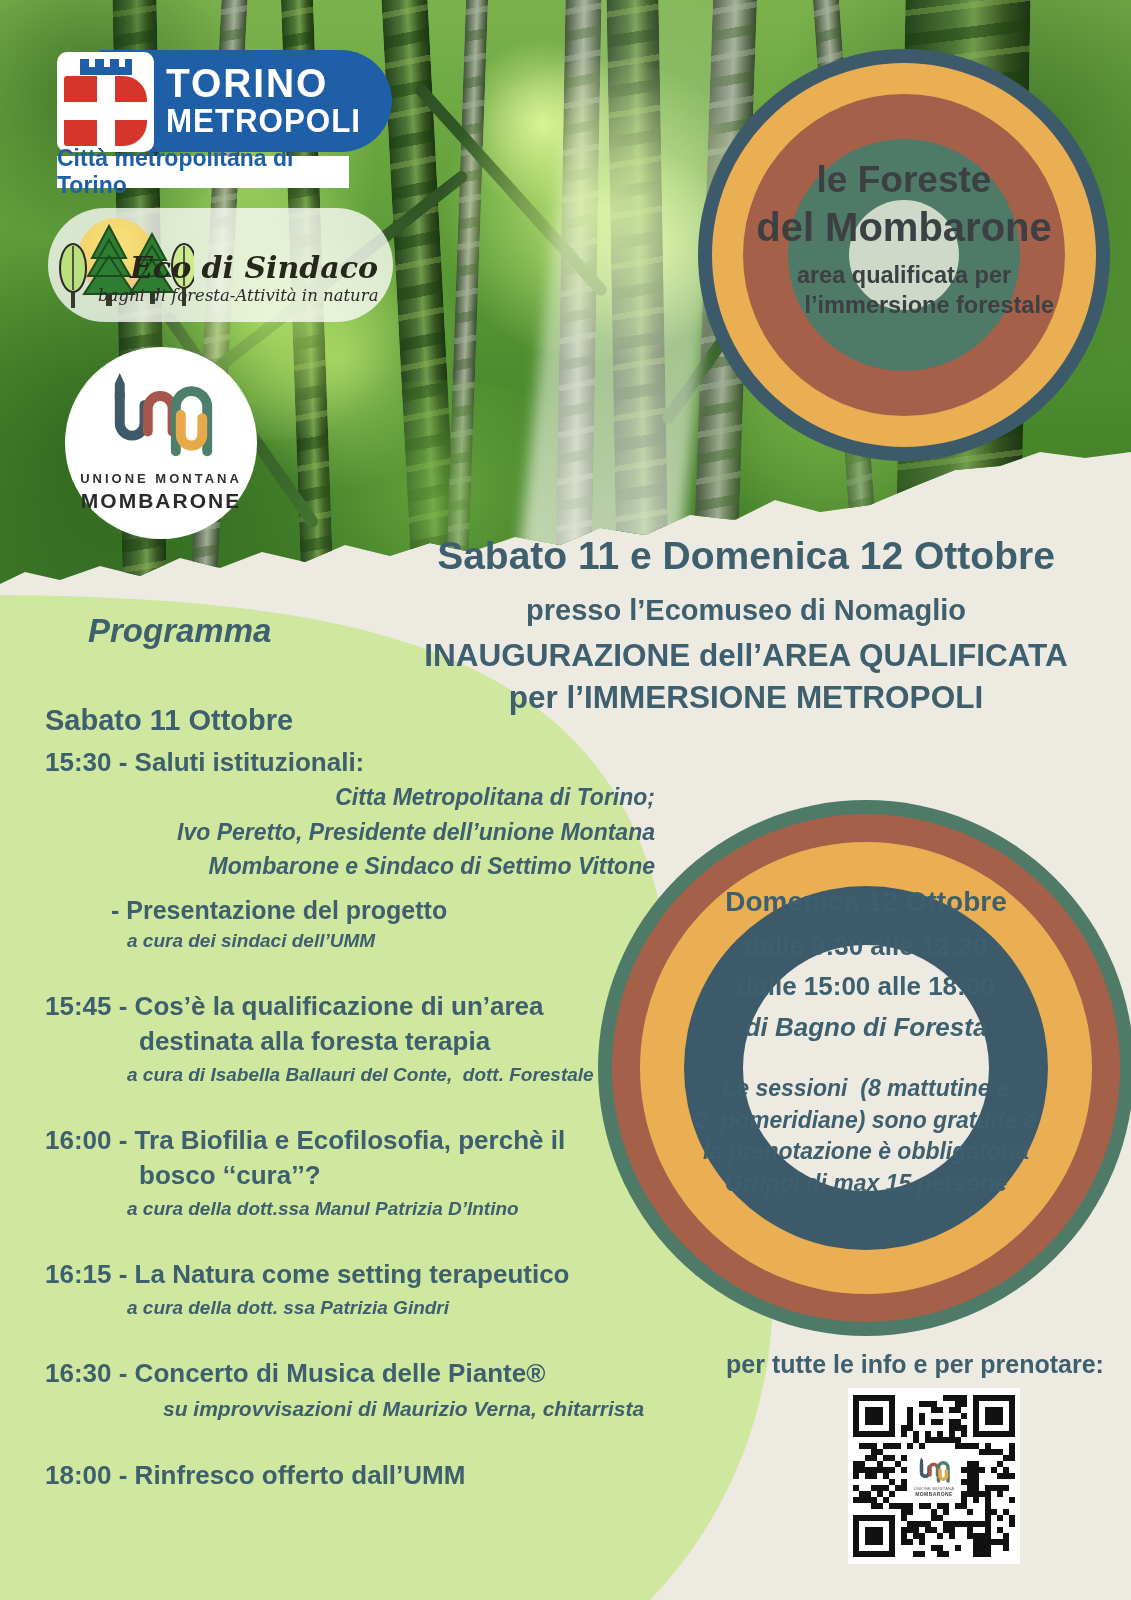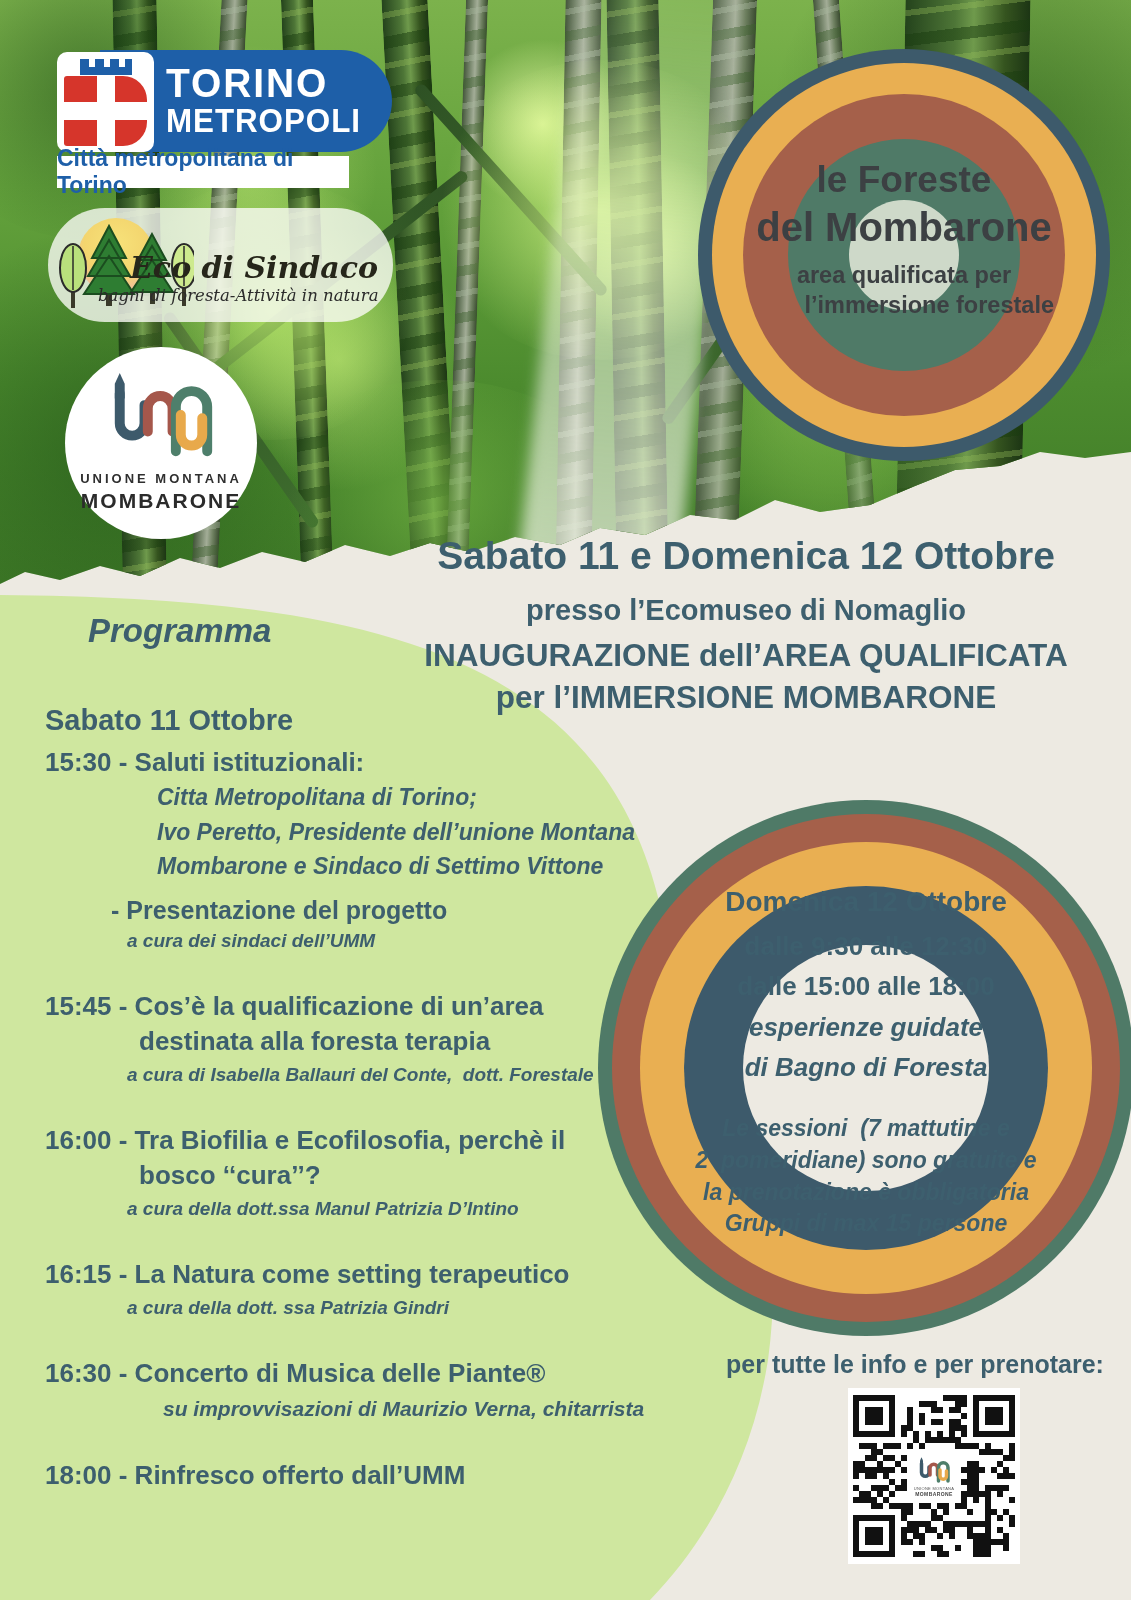"per l’IMMERSIONE MOMBARONE" div.h-l4 { text: MOMBARONE -> METROPOLI }
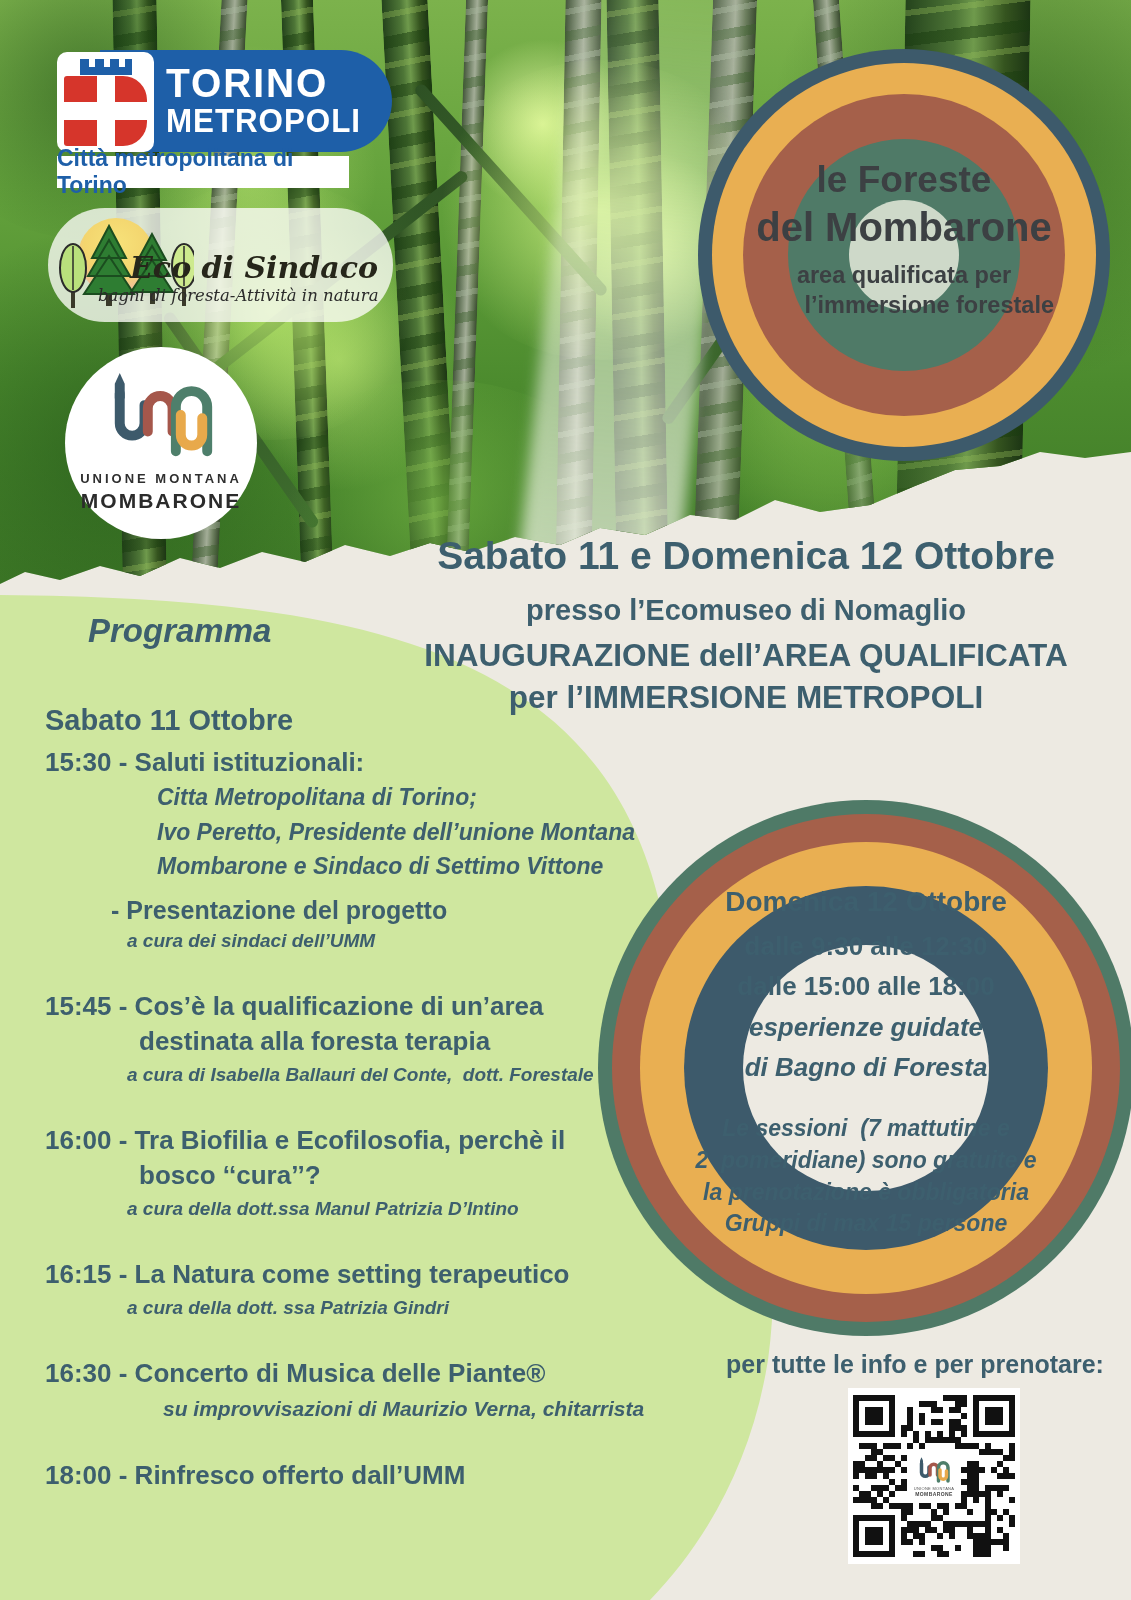"Citta Metropolitana di Torino;" .pl-det { text-align: none -> right }
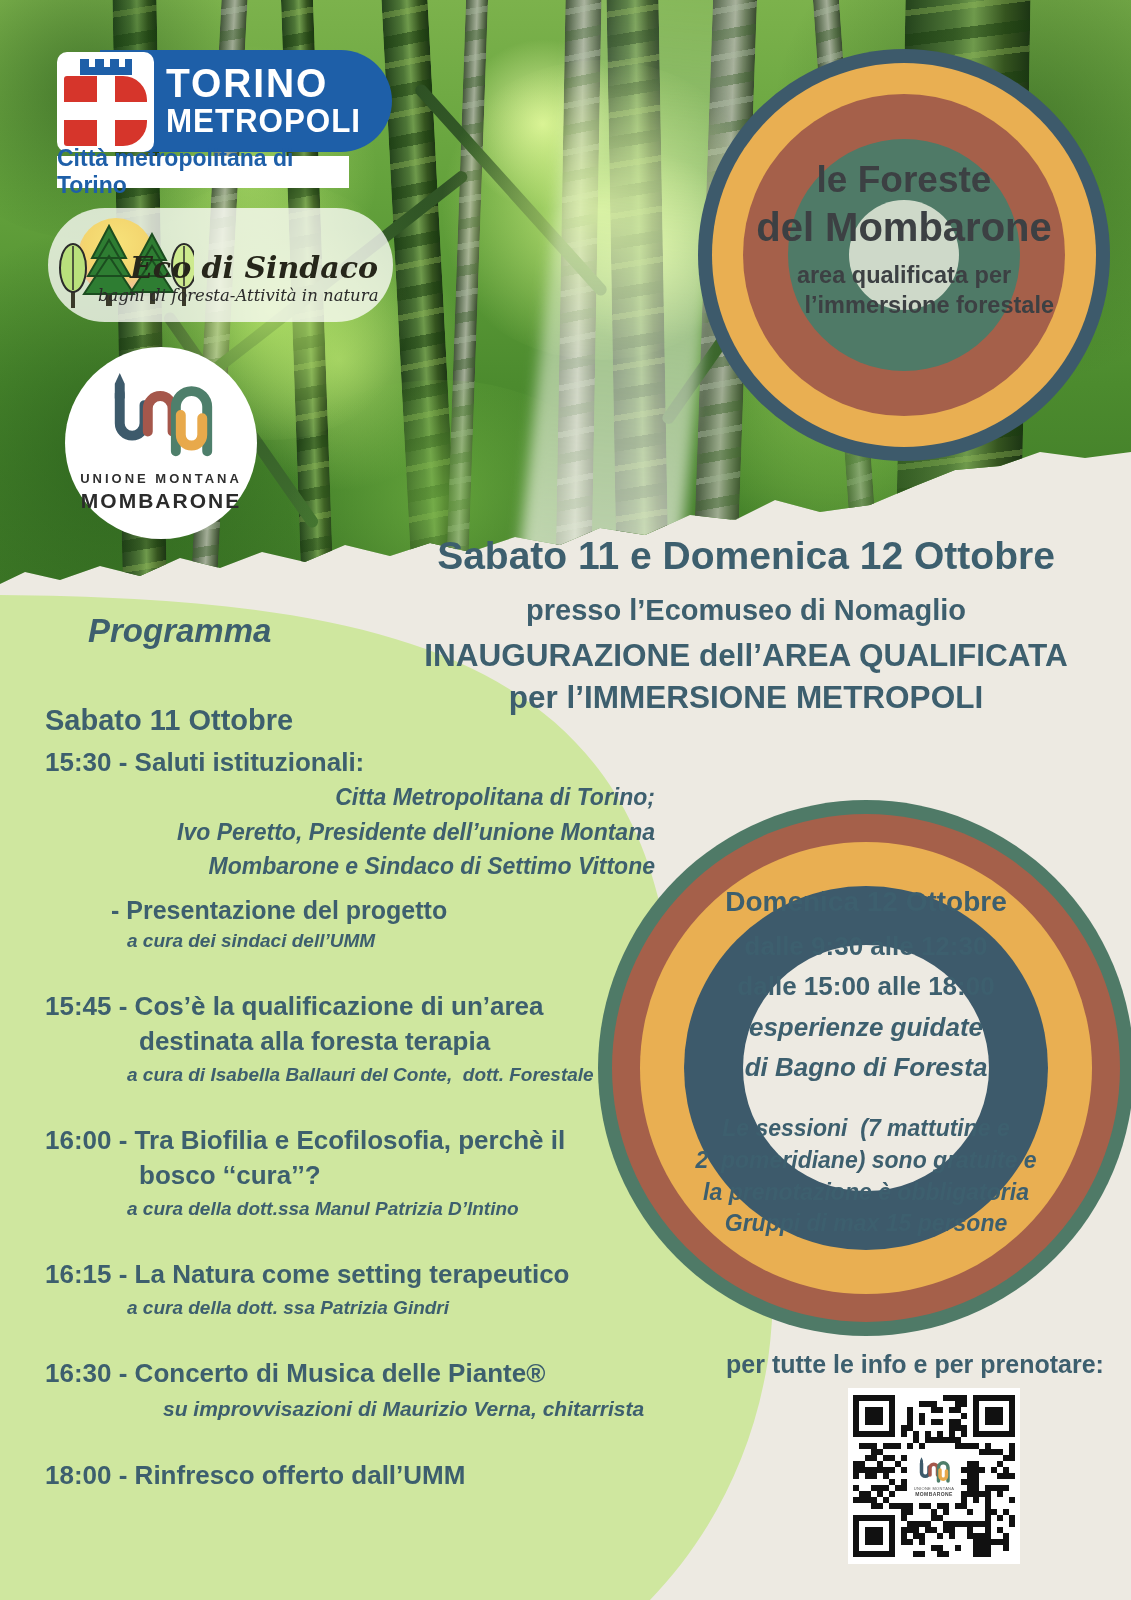"esperienze guidate" div.sl-it { html: <div>esperienze guidate</div> -> none }
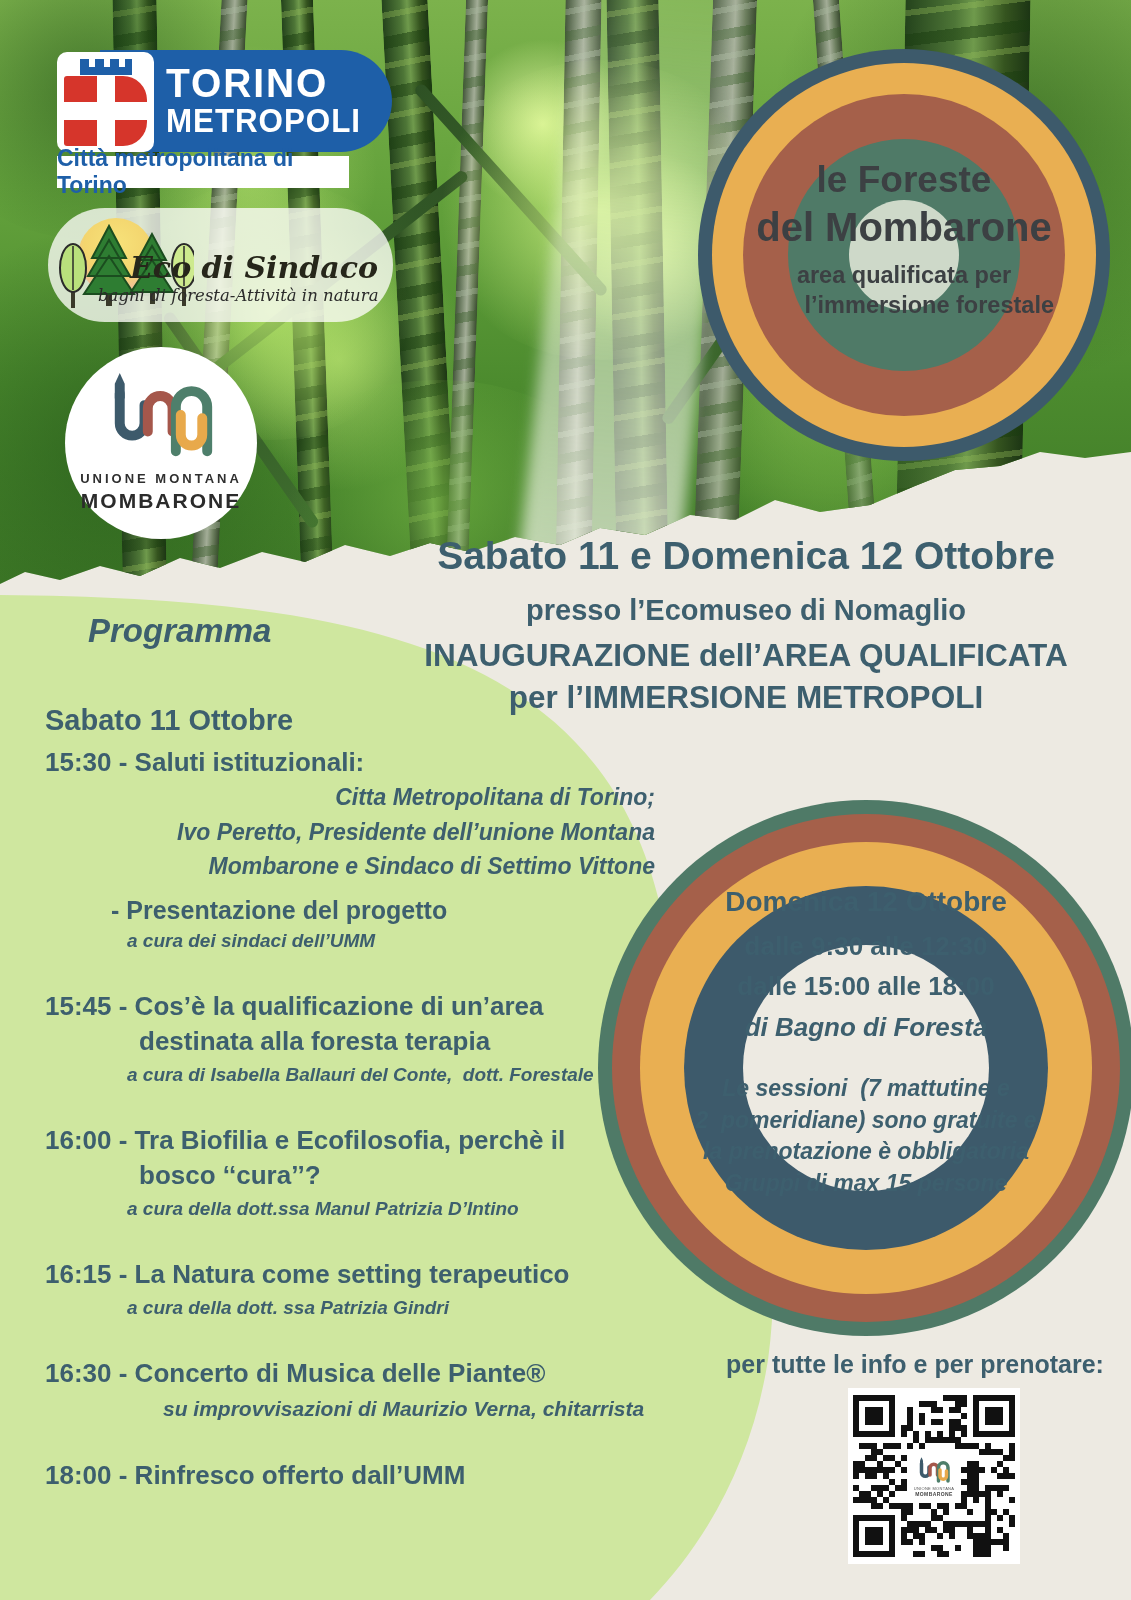"Le sessioni (7 mattutine e" div.sl-note { text: 7 -> 8 }
